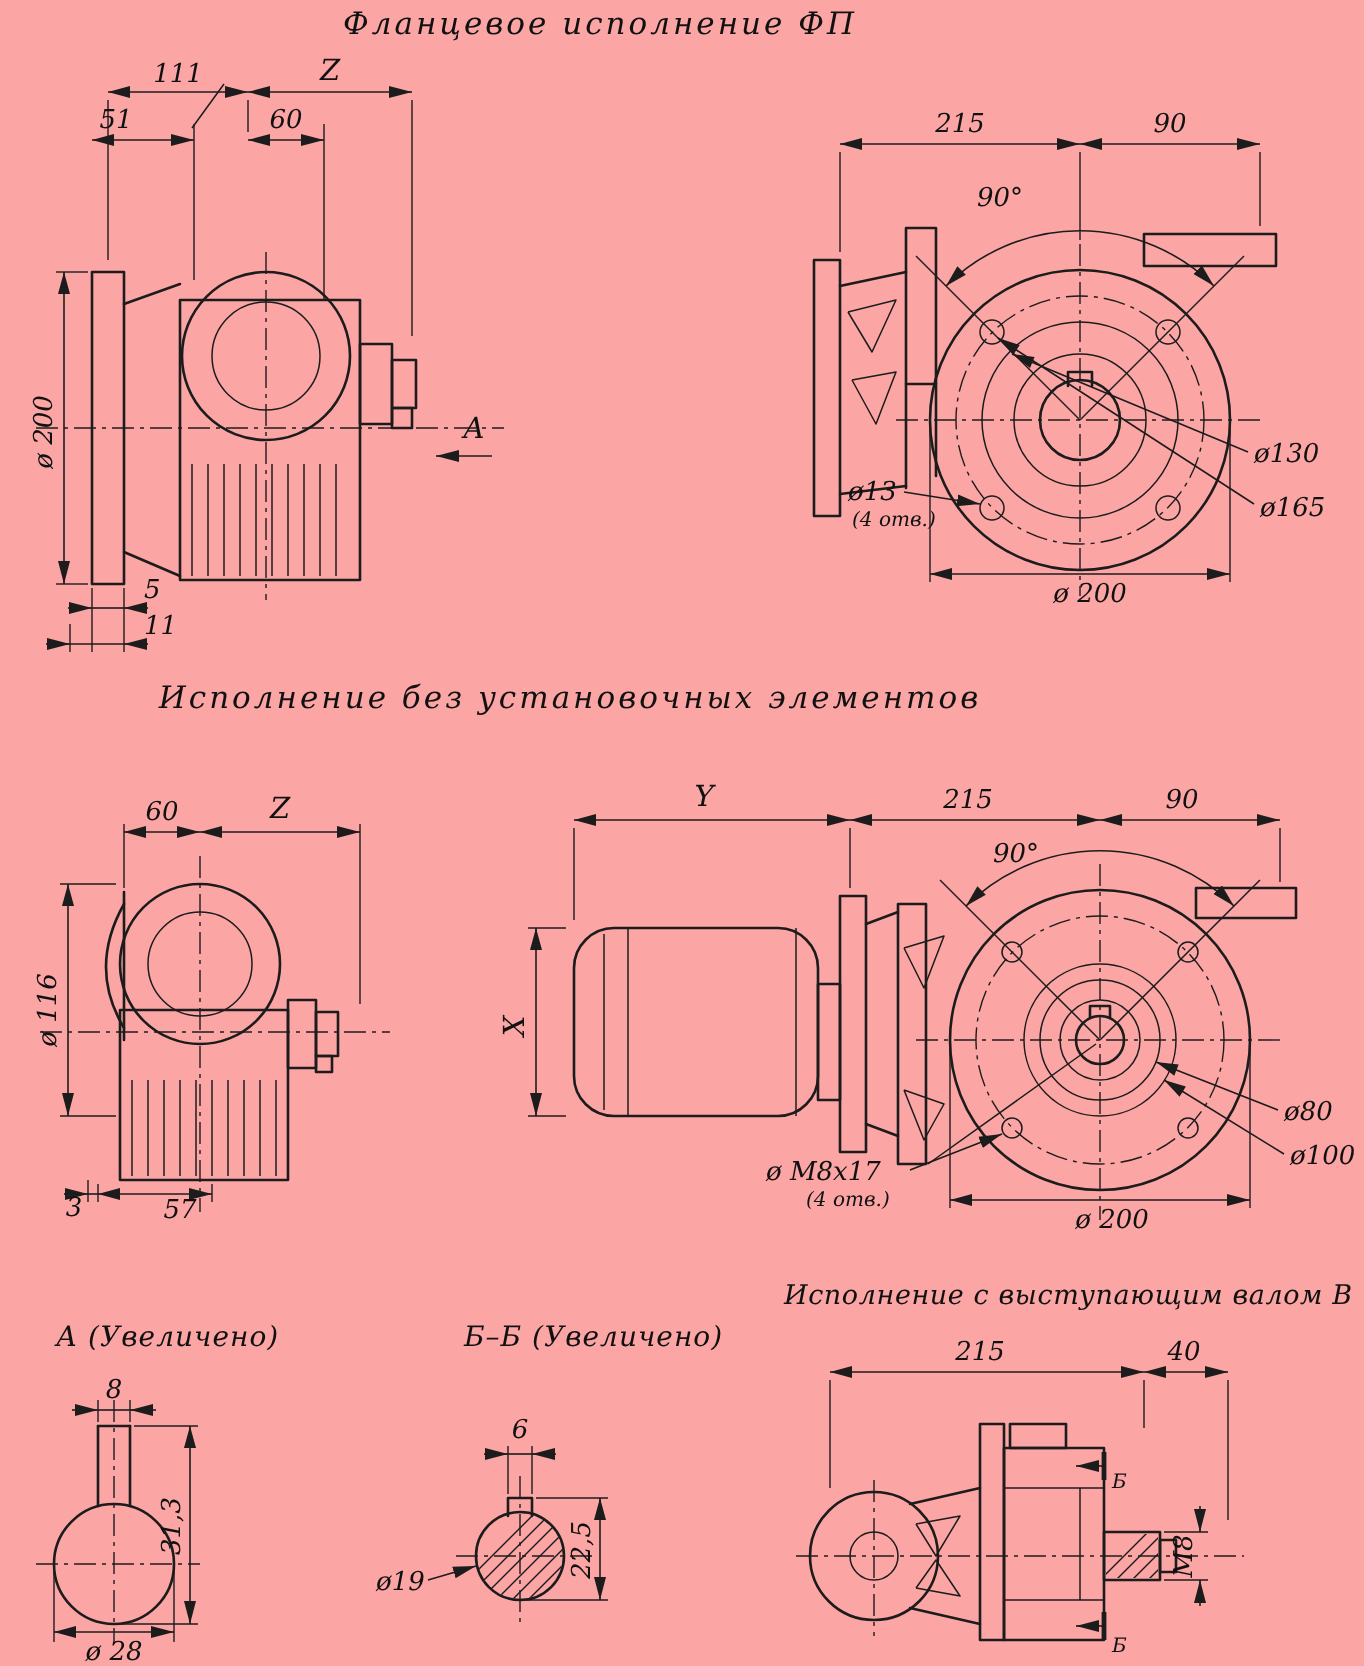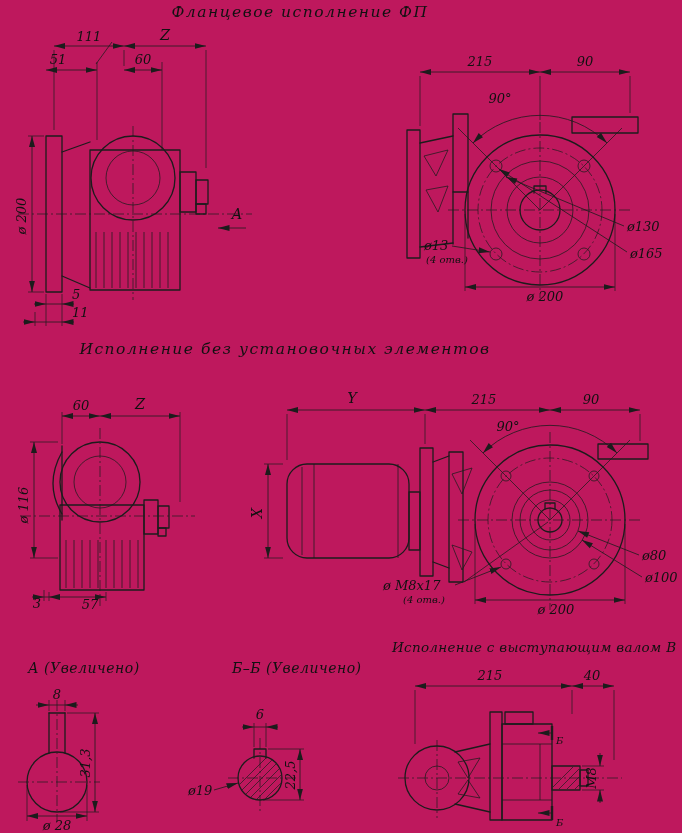"Фланцевое исполнение ФП" .sheet { background: #be185d -> #fca5a5 }
